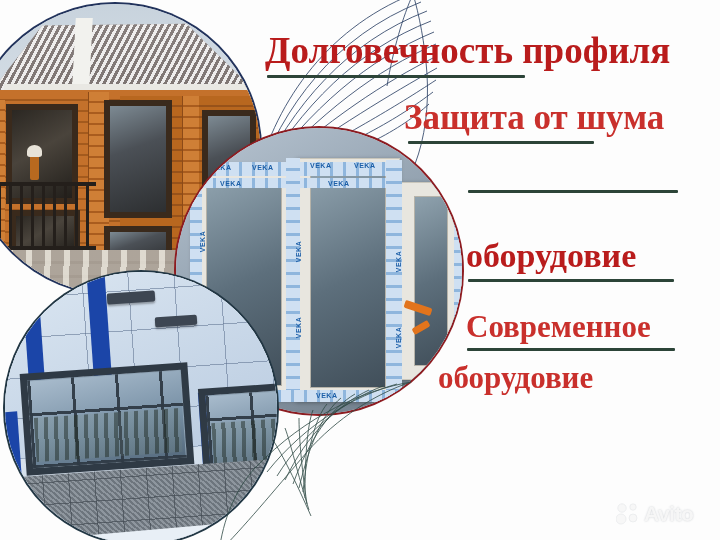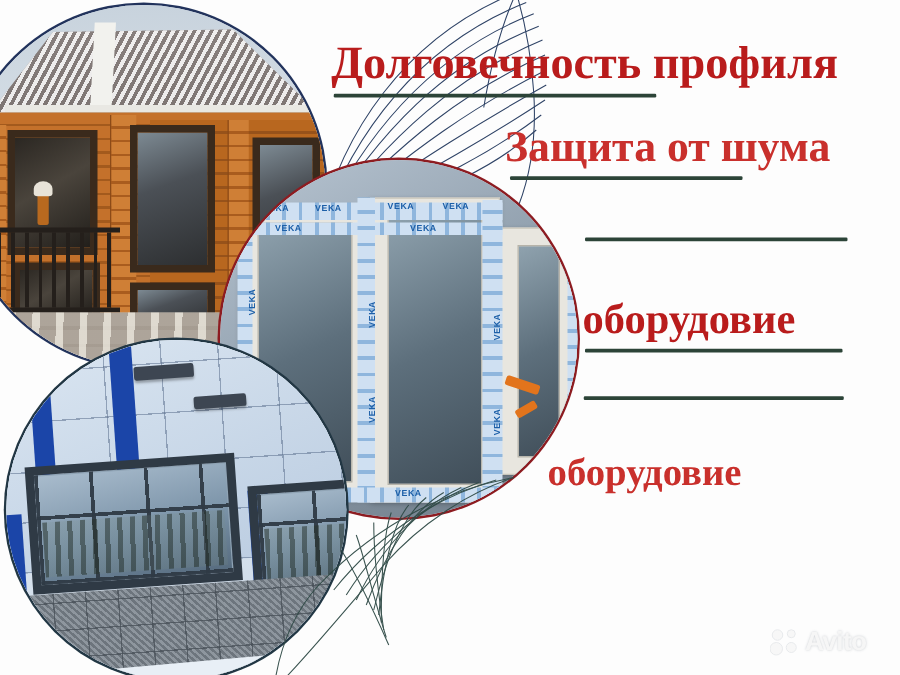"Современное" span { html: none -> <span>Современное</span> }
